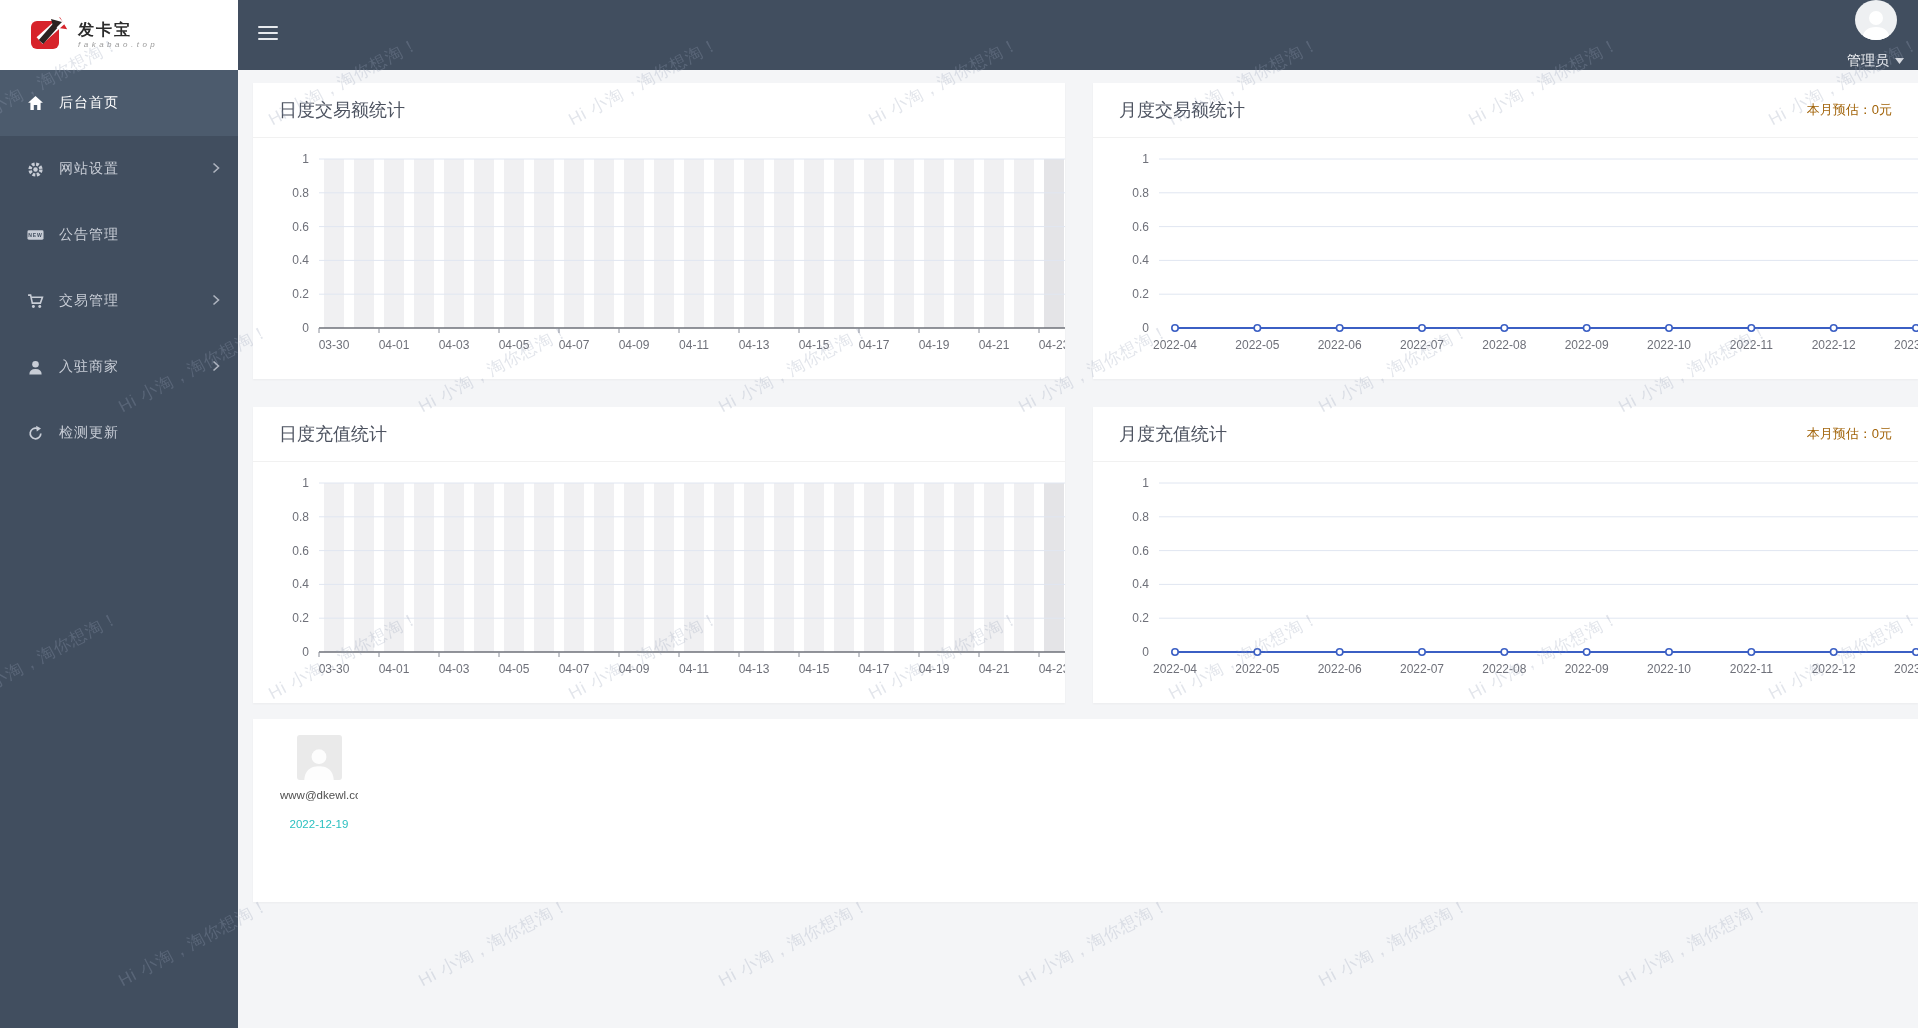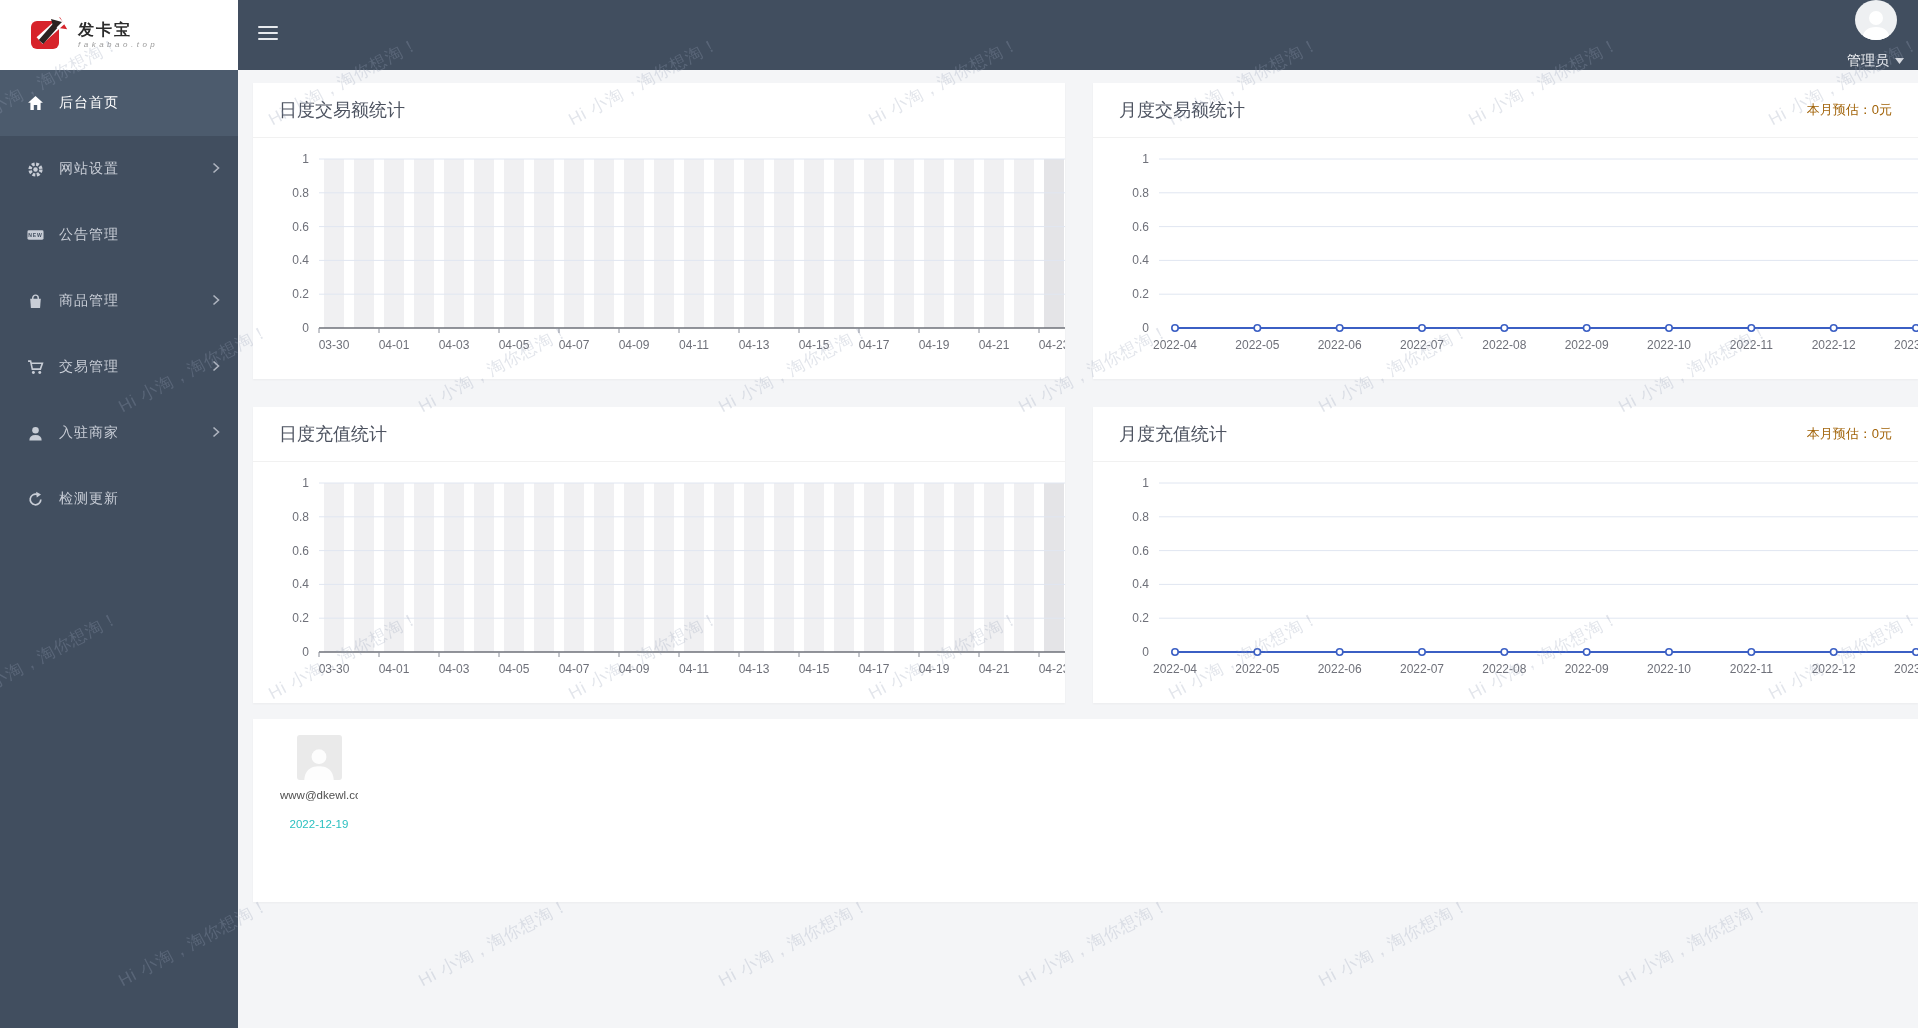"商品管理" div.menu-item { html: <div> <span> <svg> <path></path> <path></path> </svg> </span> <span>商品管理</span> <span> <svg> <polyline></polyline> </svg> </span> </div> -> none }
